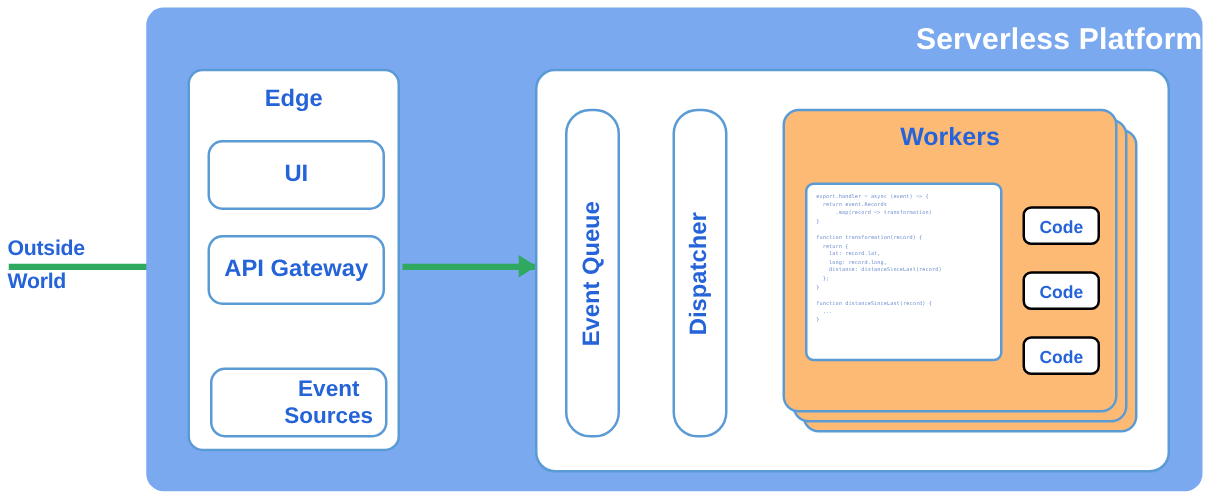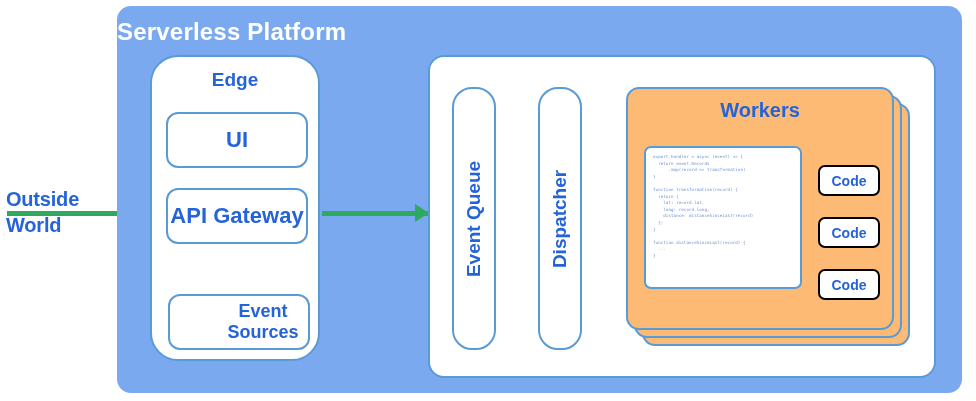"Serverless Platform" #platform-title { text-align: left -> right }
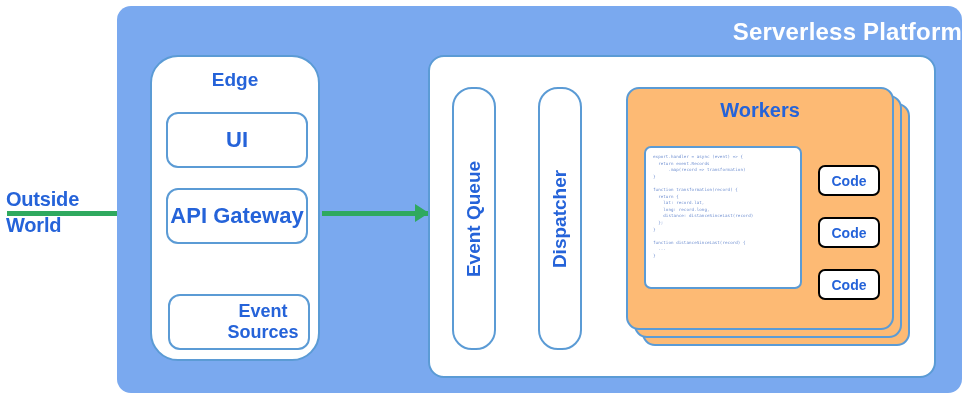"Edge" #edge-panel { border-radius: 28px -> 12px }
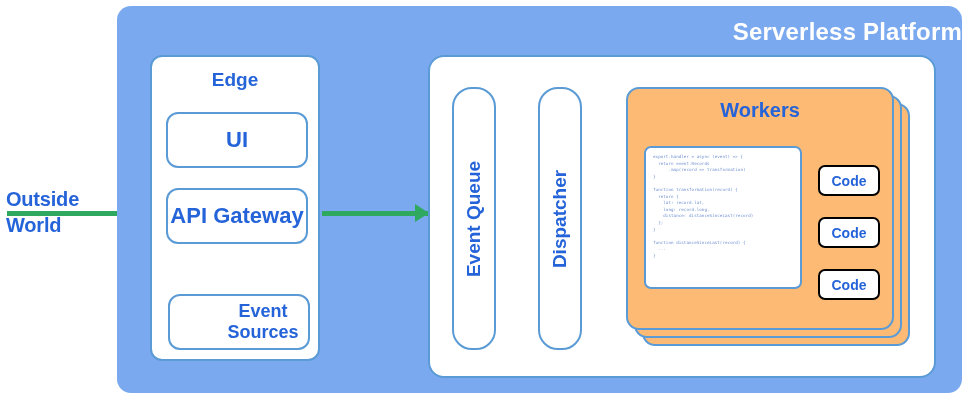"UI" .pill { font-size: 22px -> 19px }
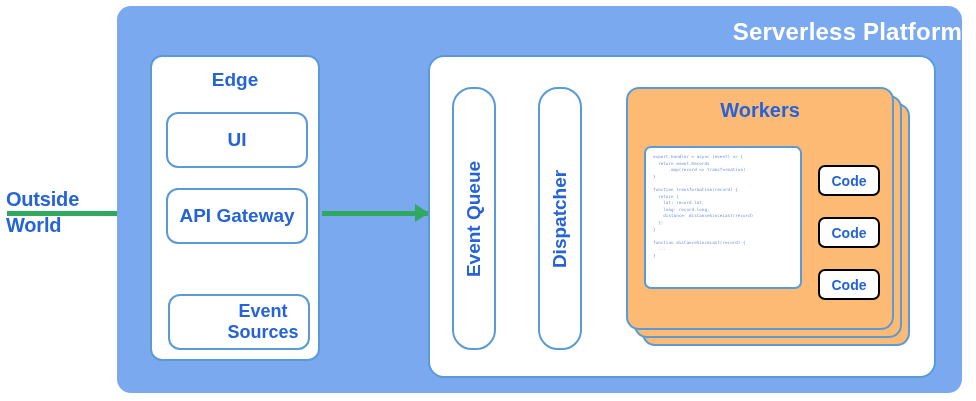"Outside" .outside-label { font-size: 20px -> 17px }
